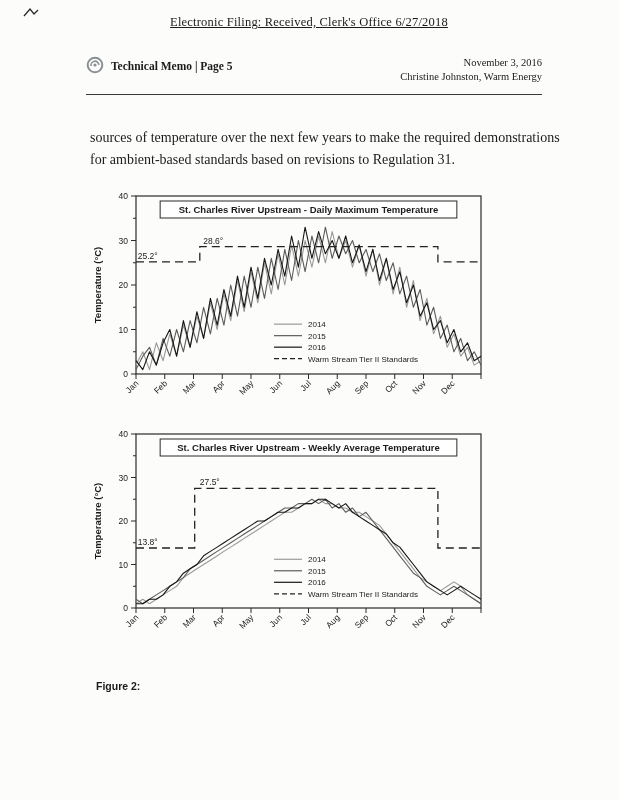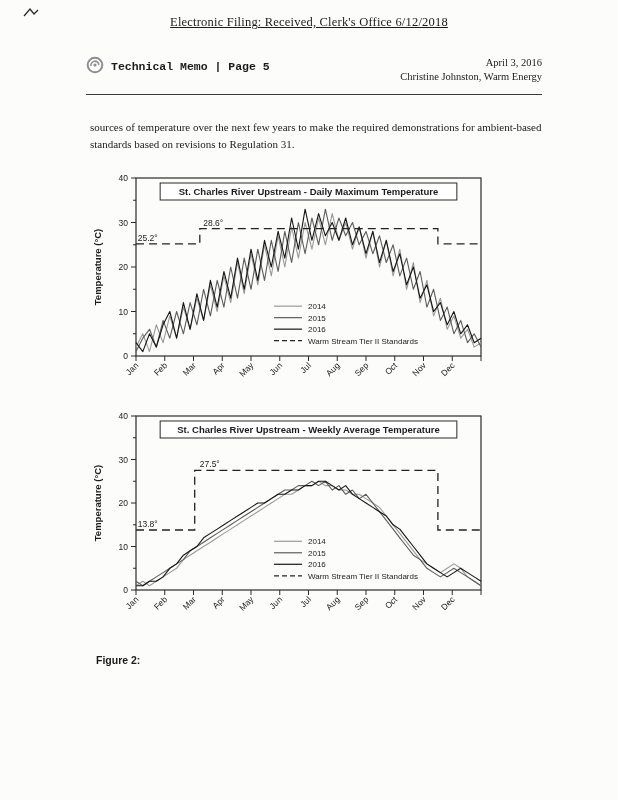"Electronic Filing: Received, Clerk's" div.top-header { text: 6/12/2018 -> 6/27/2018 }
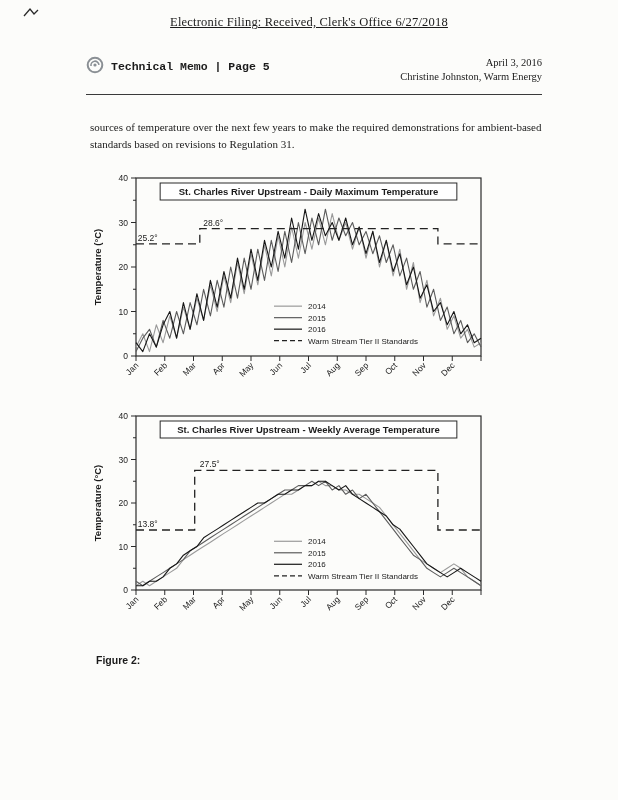"Technical Memo | Page 5" .memo-left { font-family: Liberation Mono, monospace -> none }
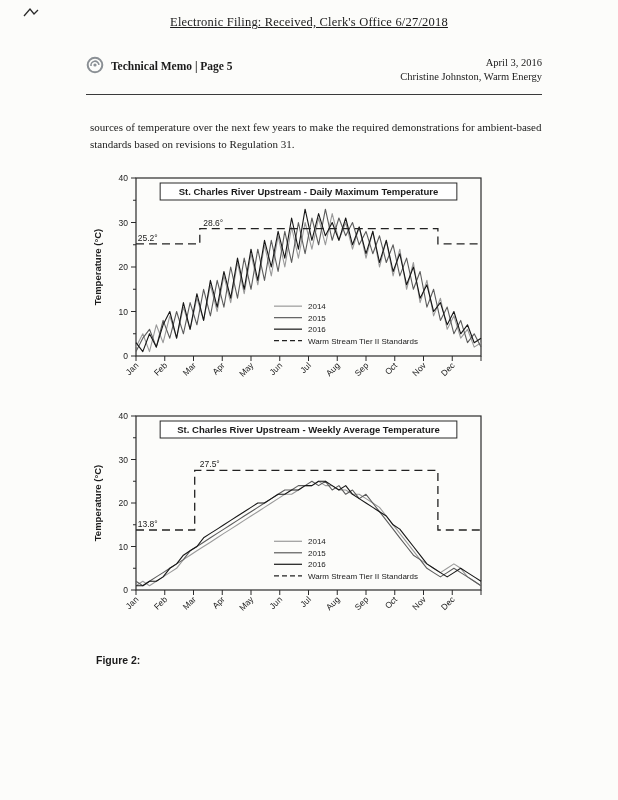"April 3, 2016" div { text: April -> November }
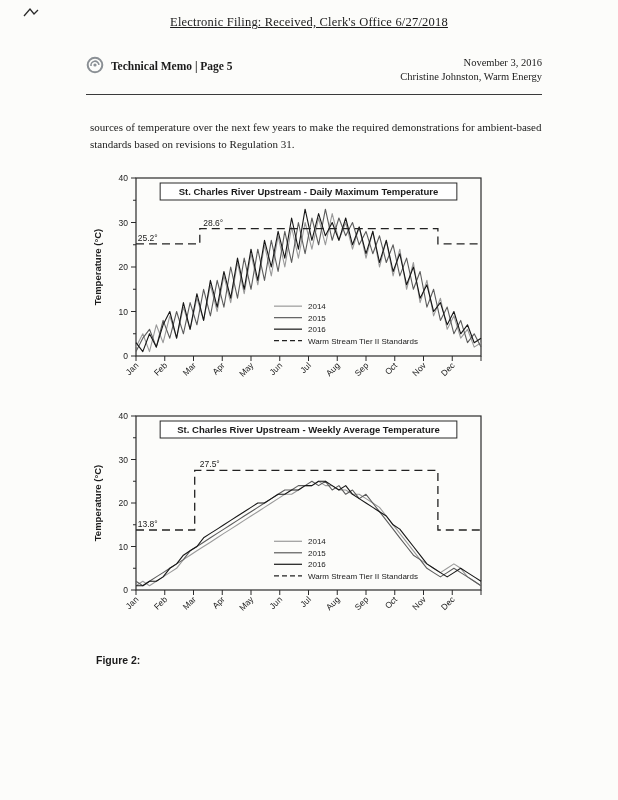"sources of temperature over the" .body-text { font-size: 11px -> 14px; margin: 24px 60px 0 90px -> 32px 60px 0 90px }
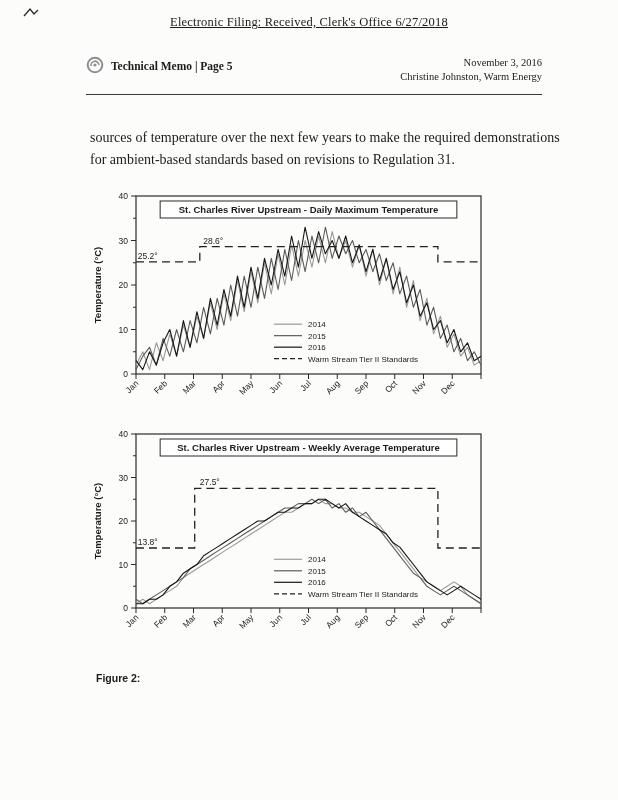"Figure 2:" .caption { margin: 28px 0 0 96px -> 36px 0 0 96px }
